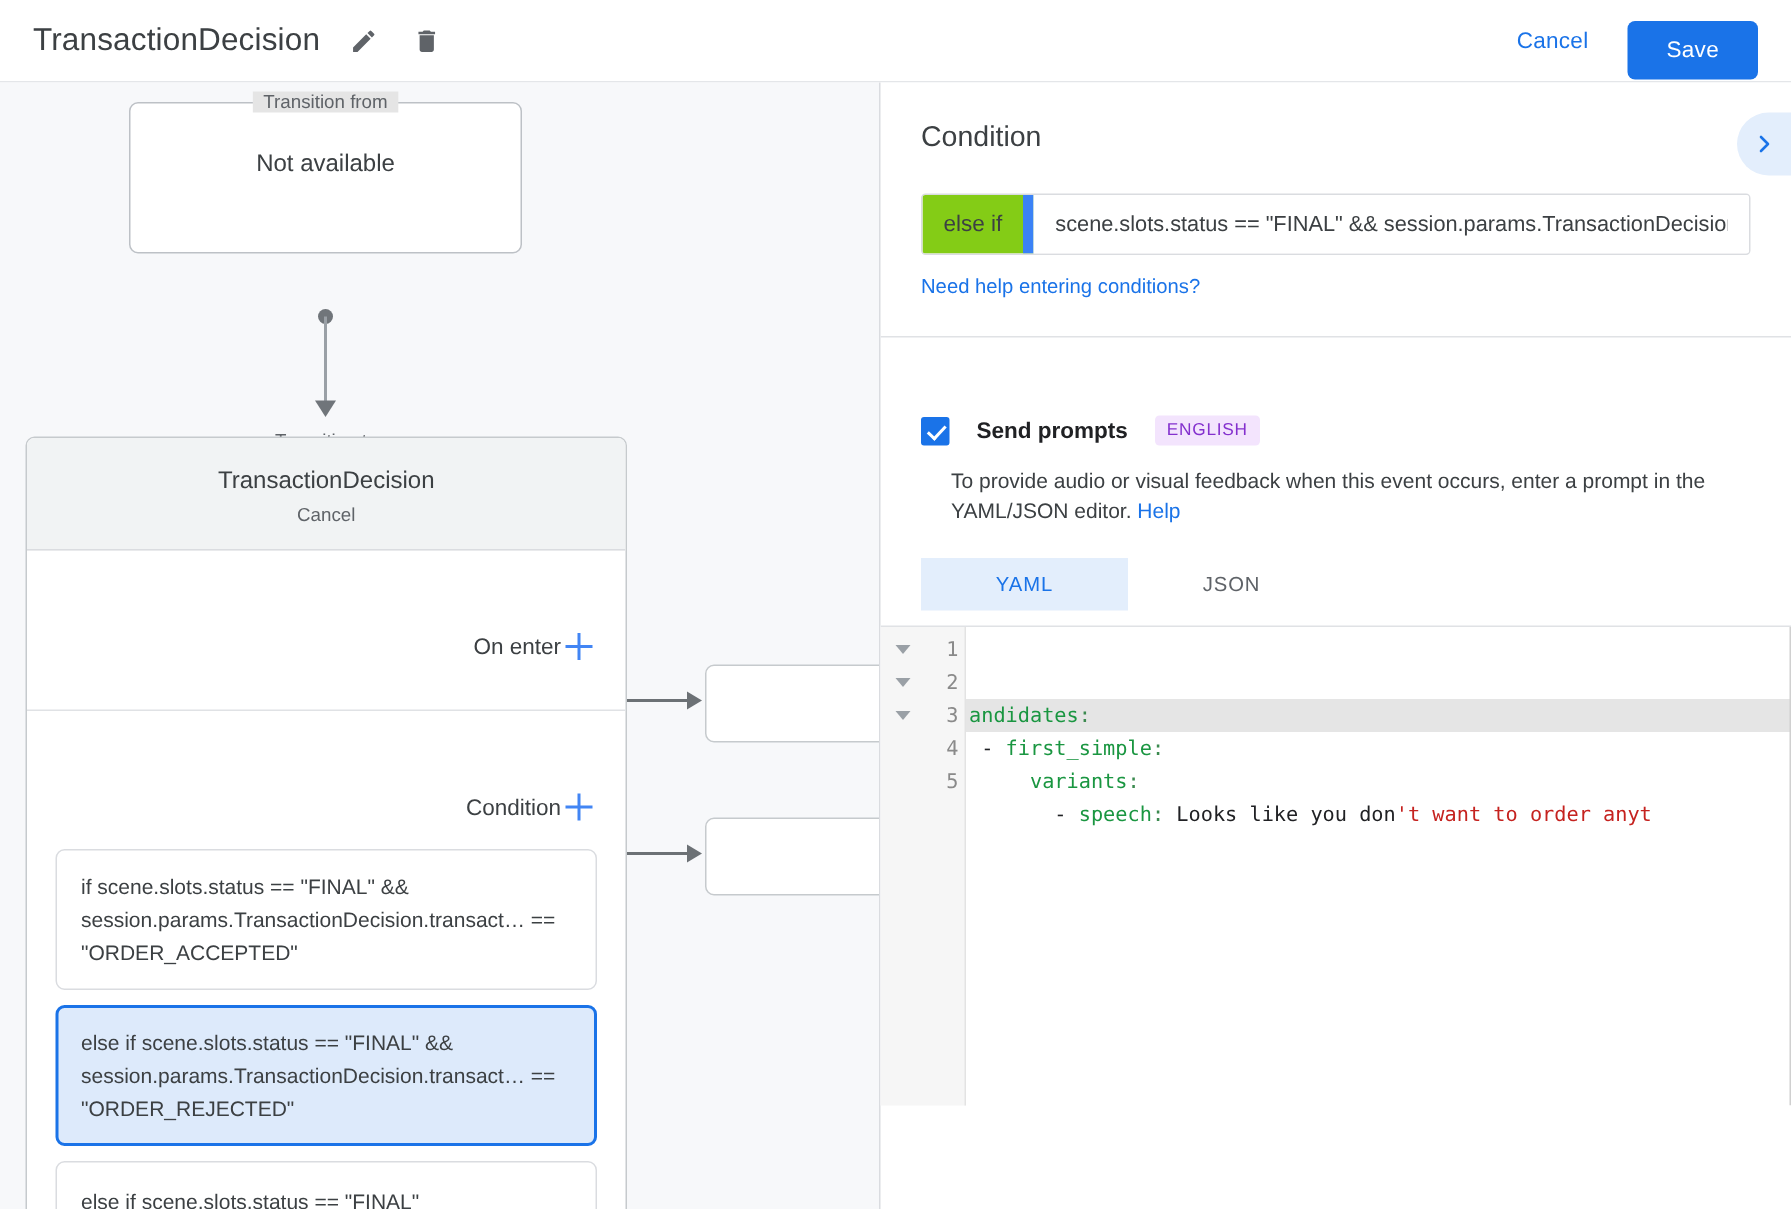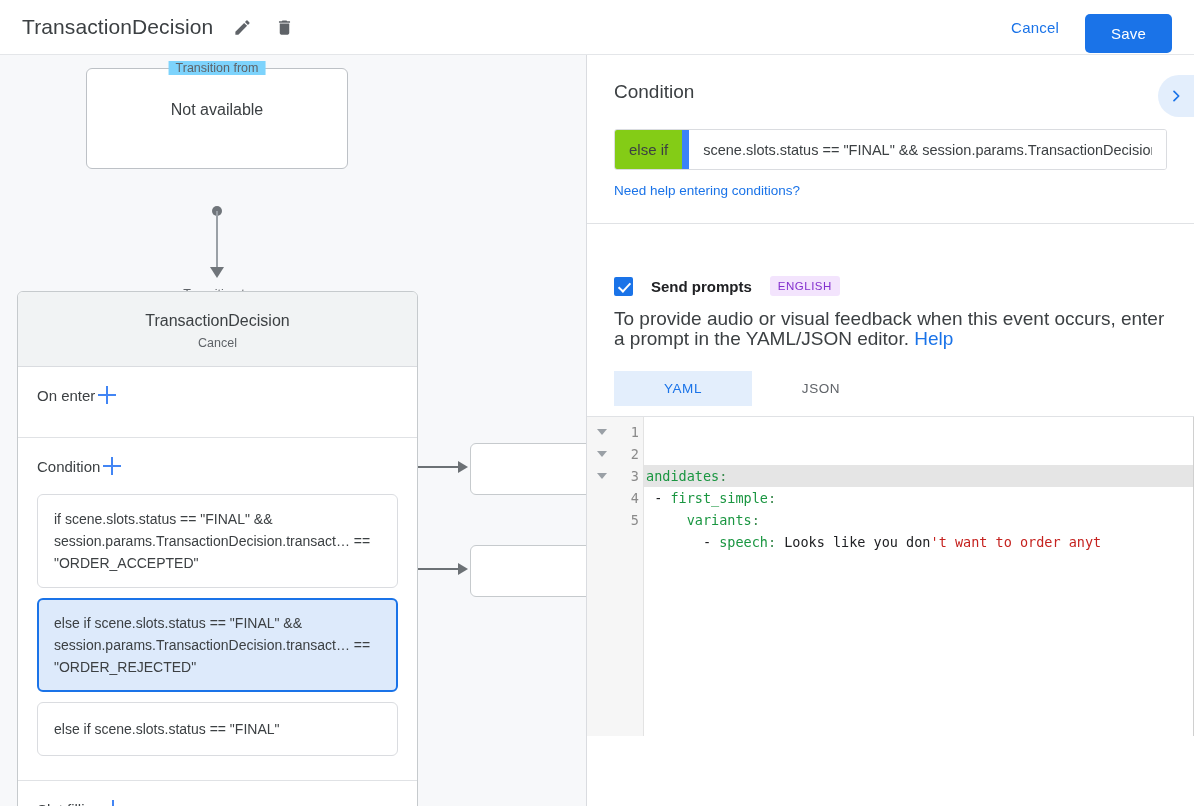"Transition from" .fieldset-legend { background: #7dd3fc -> #e5e5e5 }
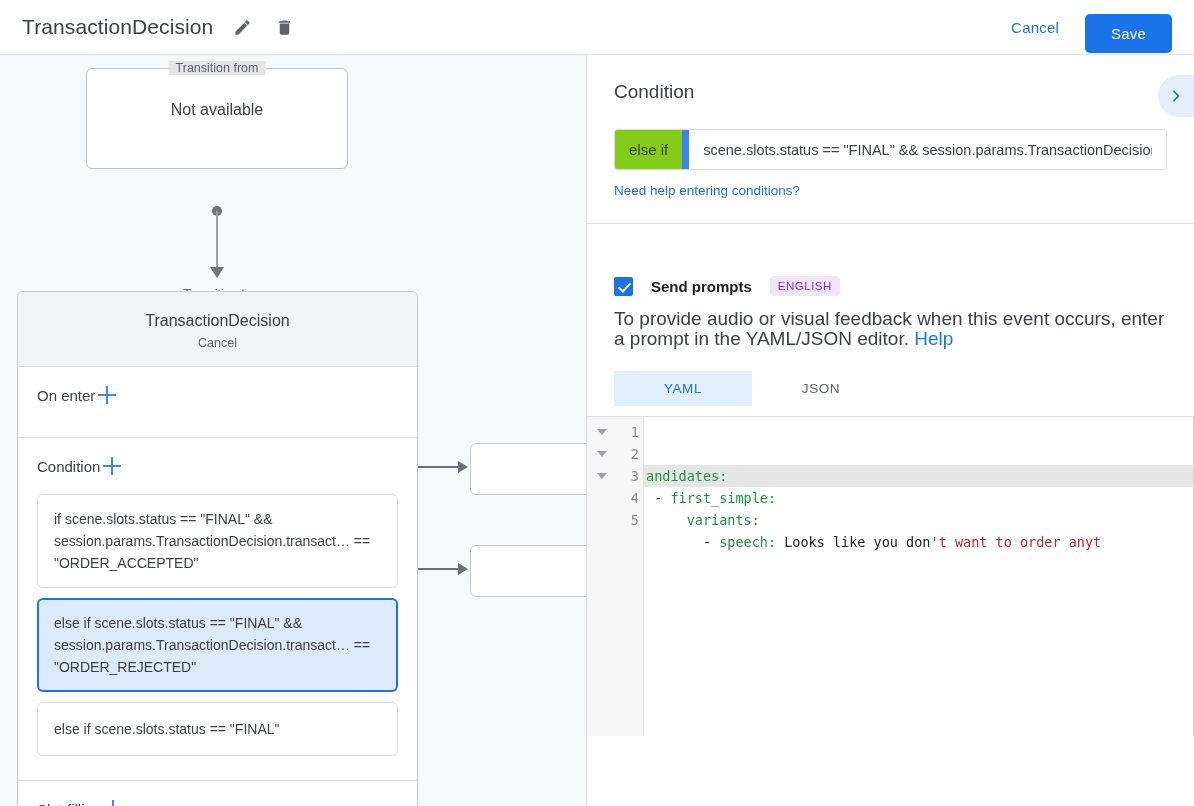"To provide audio or visual" #prompt-desc { font-size: 19px -> 14px; margin-left: none -> 20px }
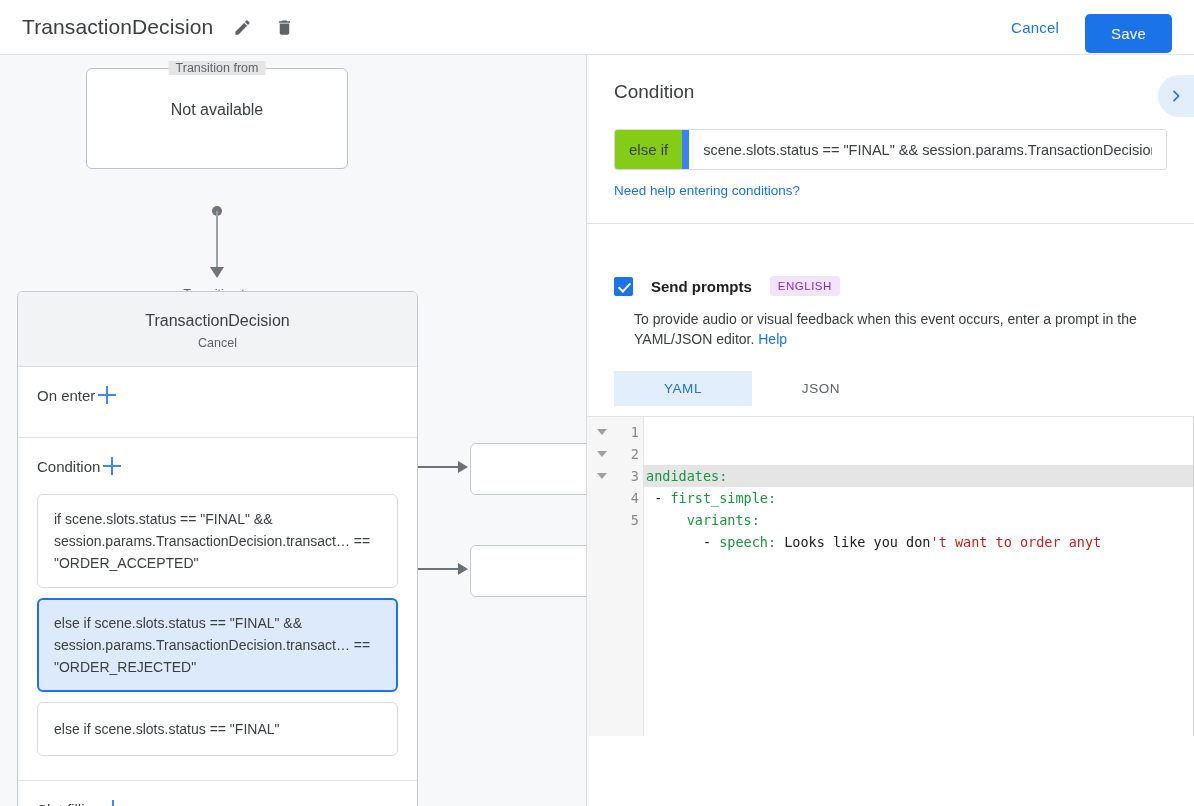"On enter" .section-head { justify-content: flex-start -> flex-end; margin-top: none -> 36px }
